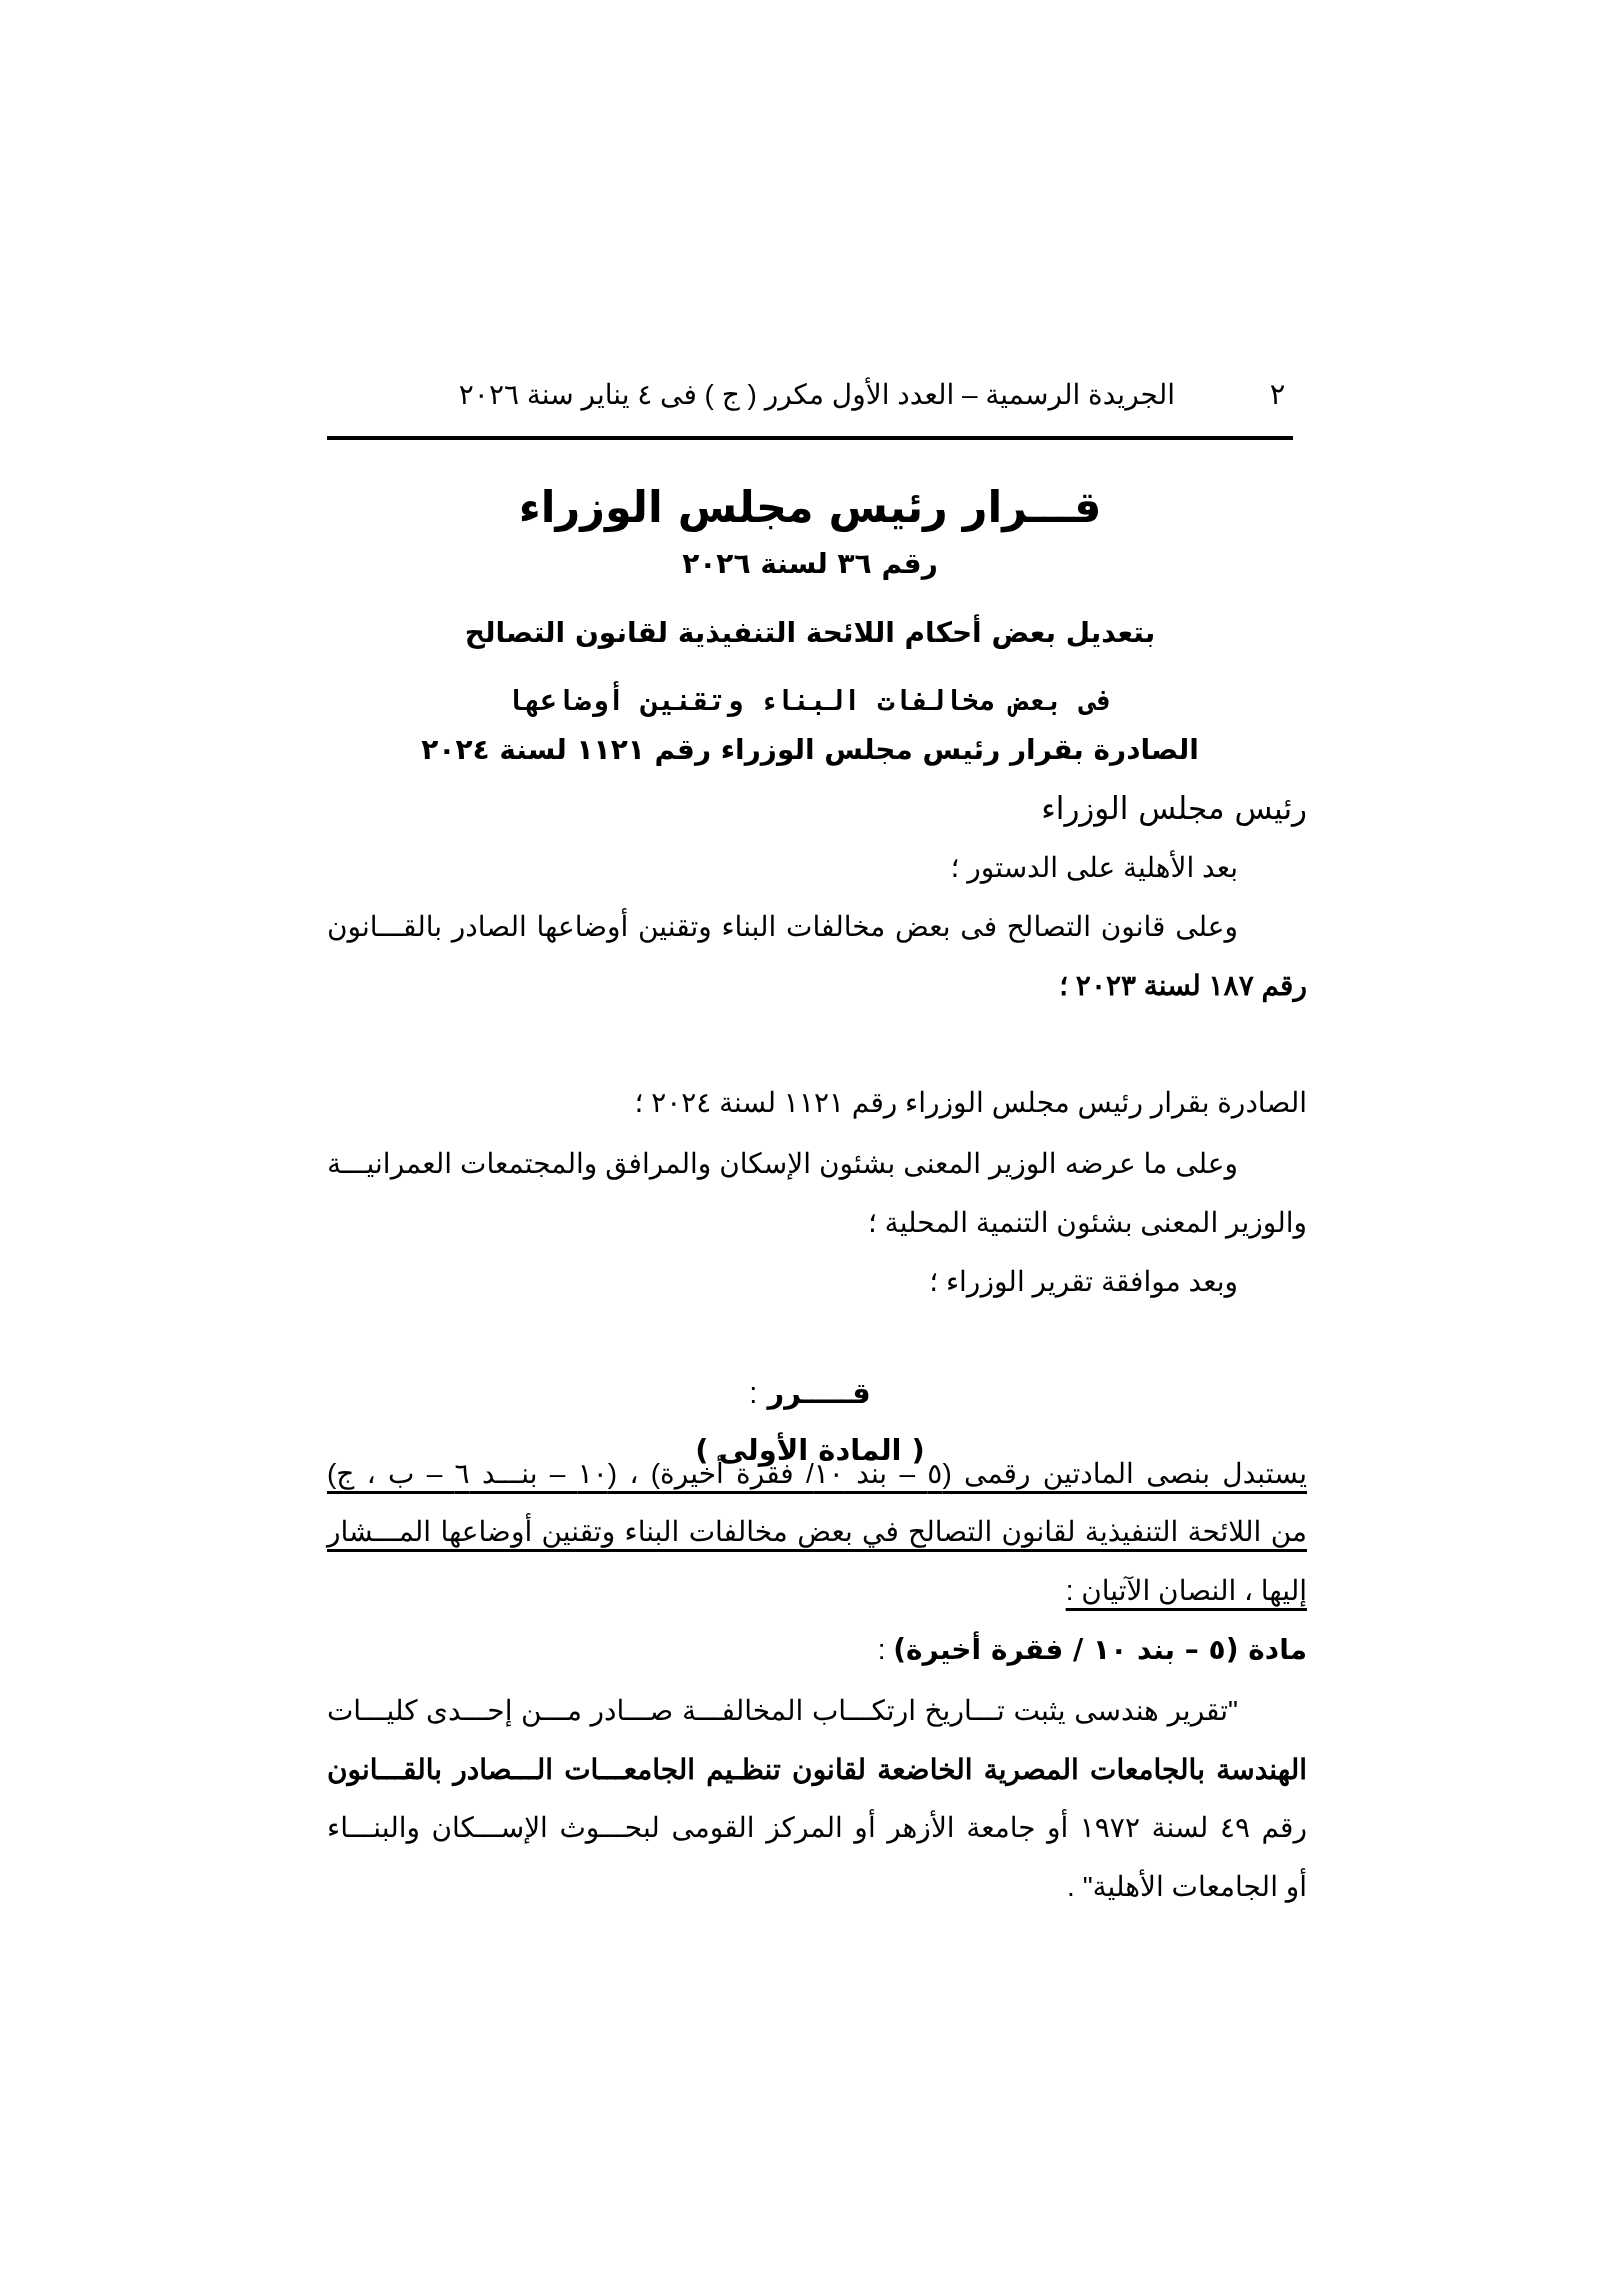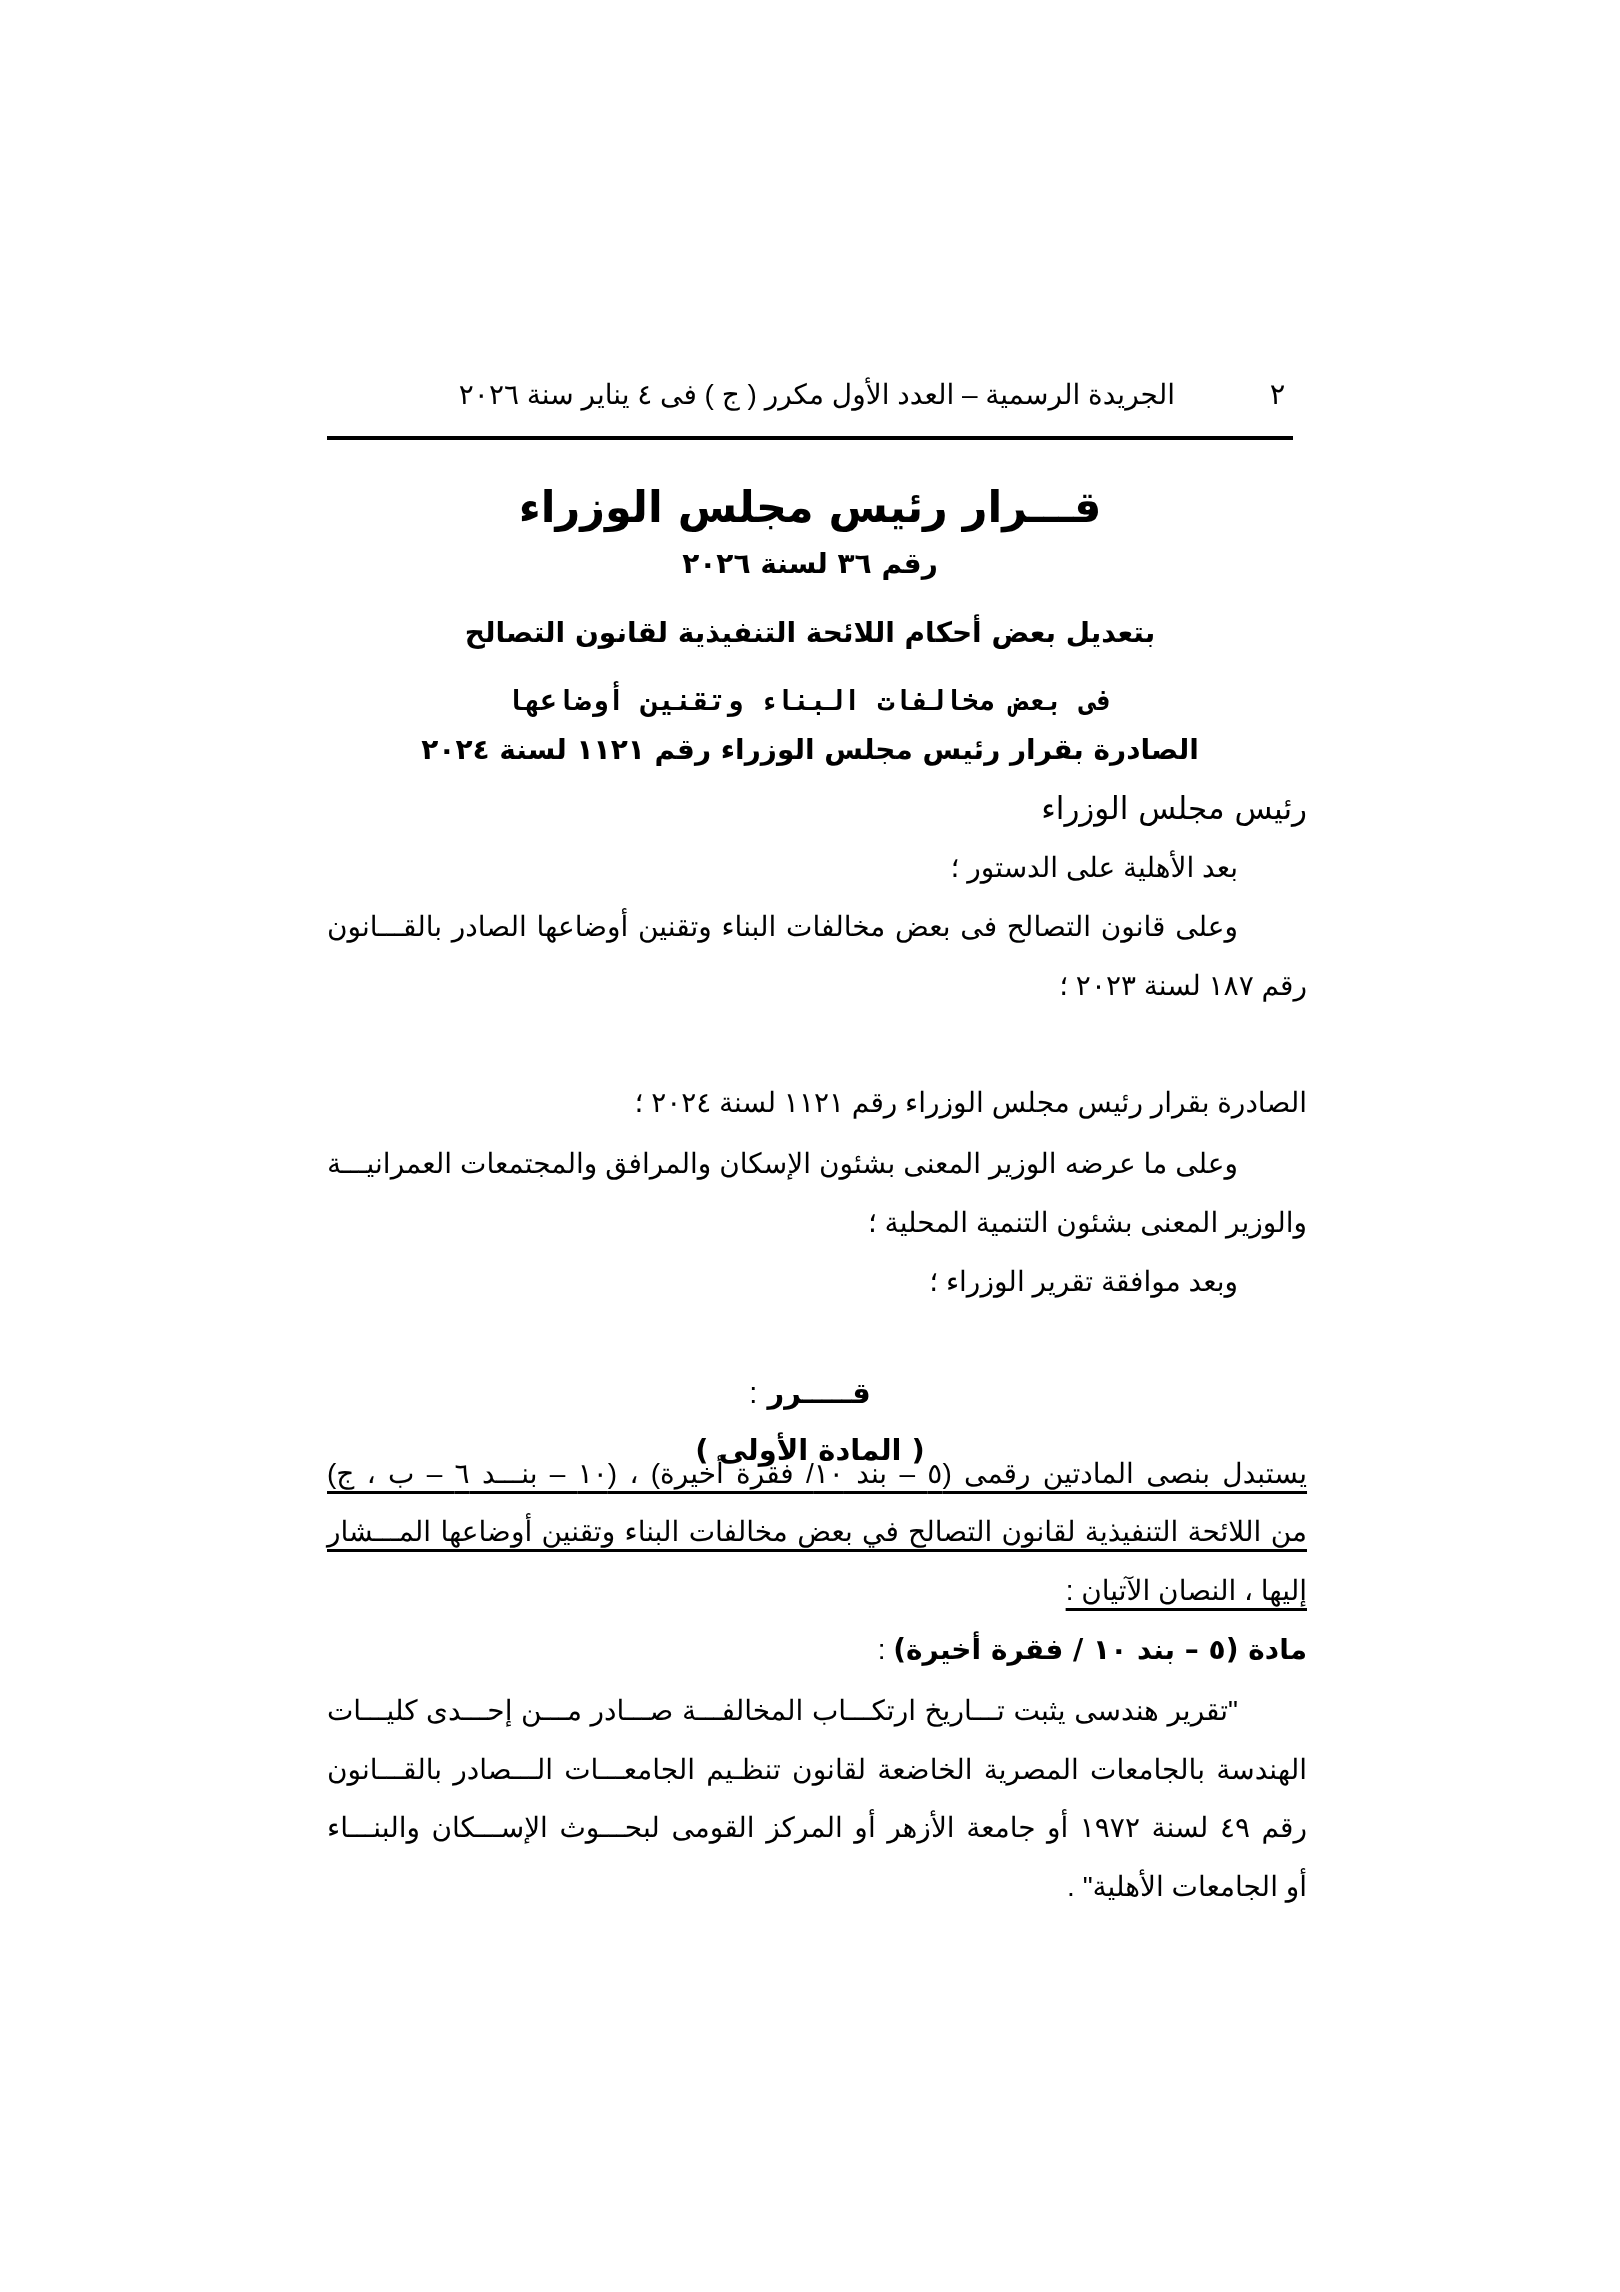"رقم ١٨٧ لسنة ٢٠٢٣ ؛" div.para-line { font-weight: none -> bold }
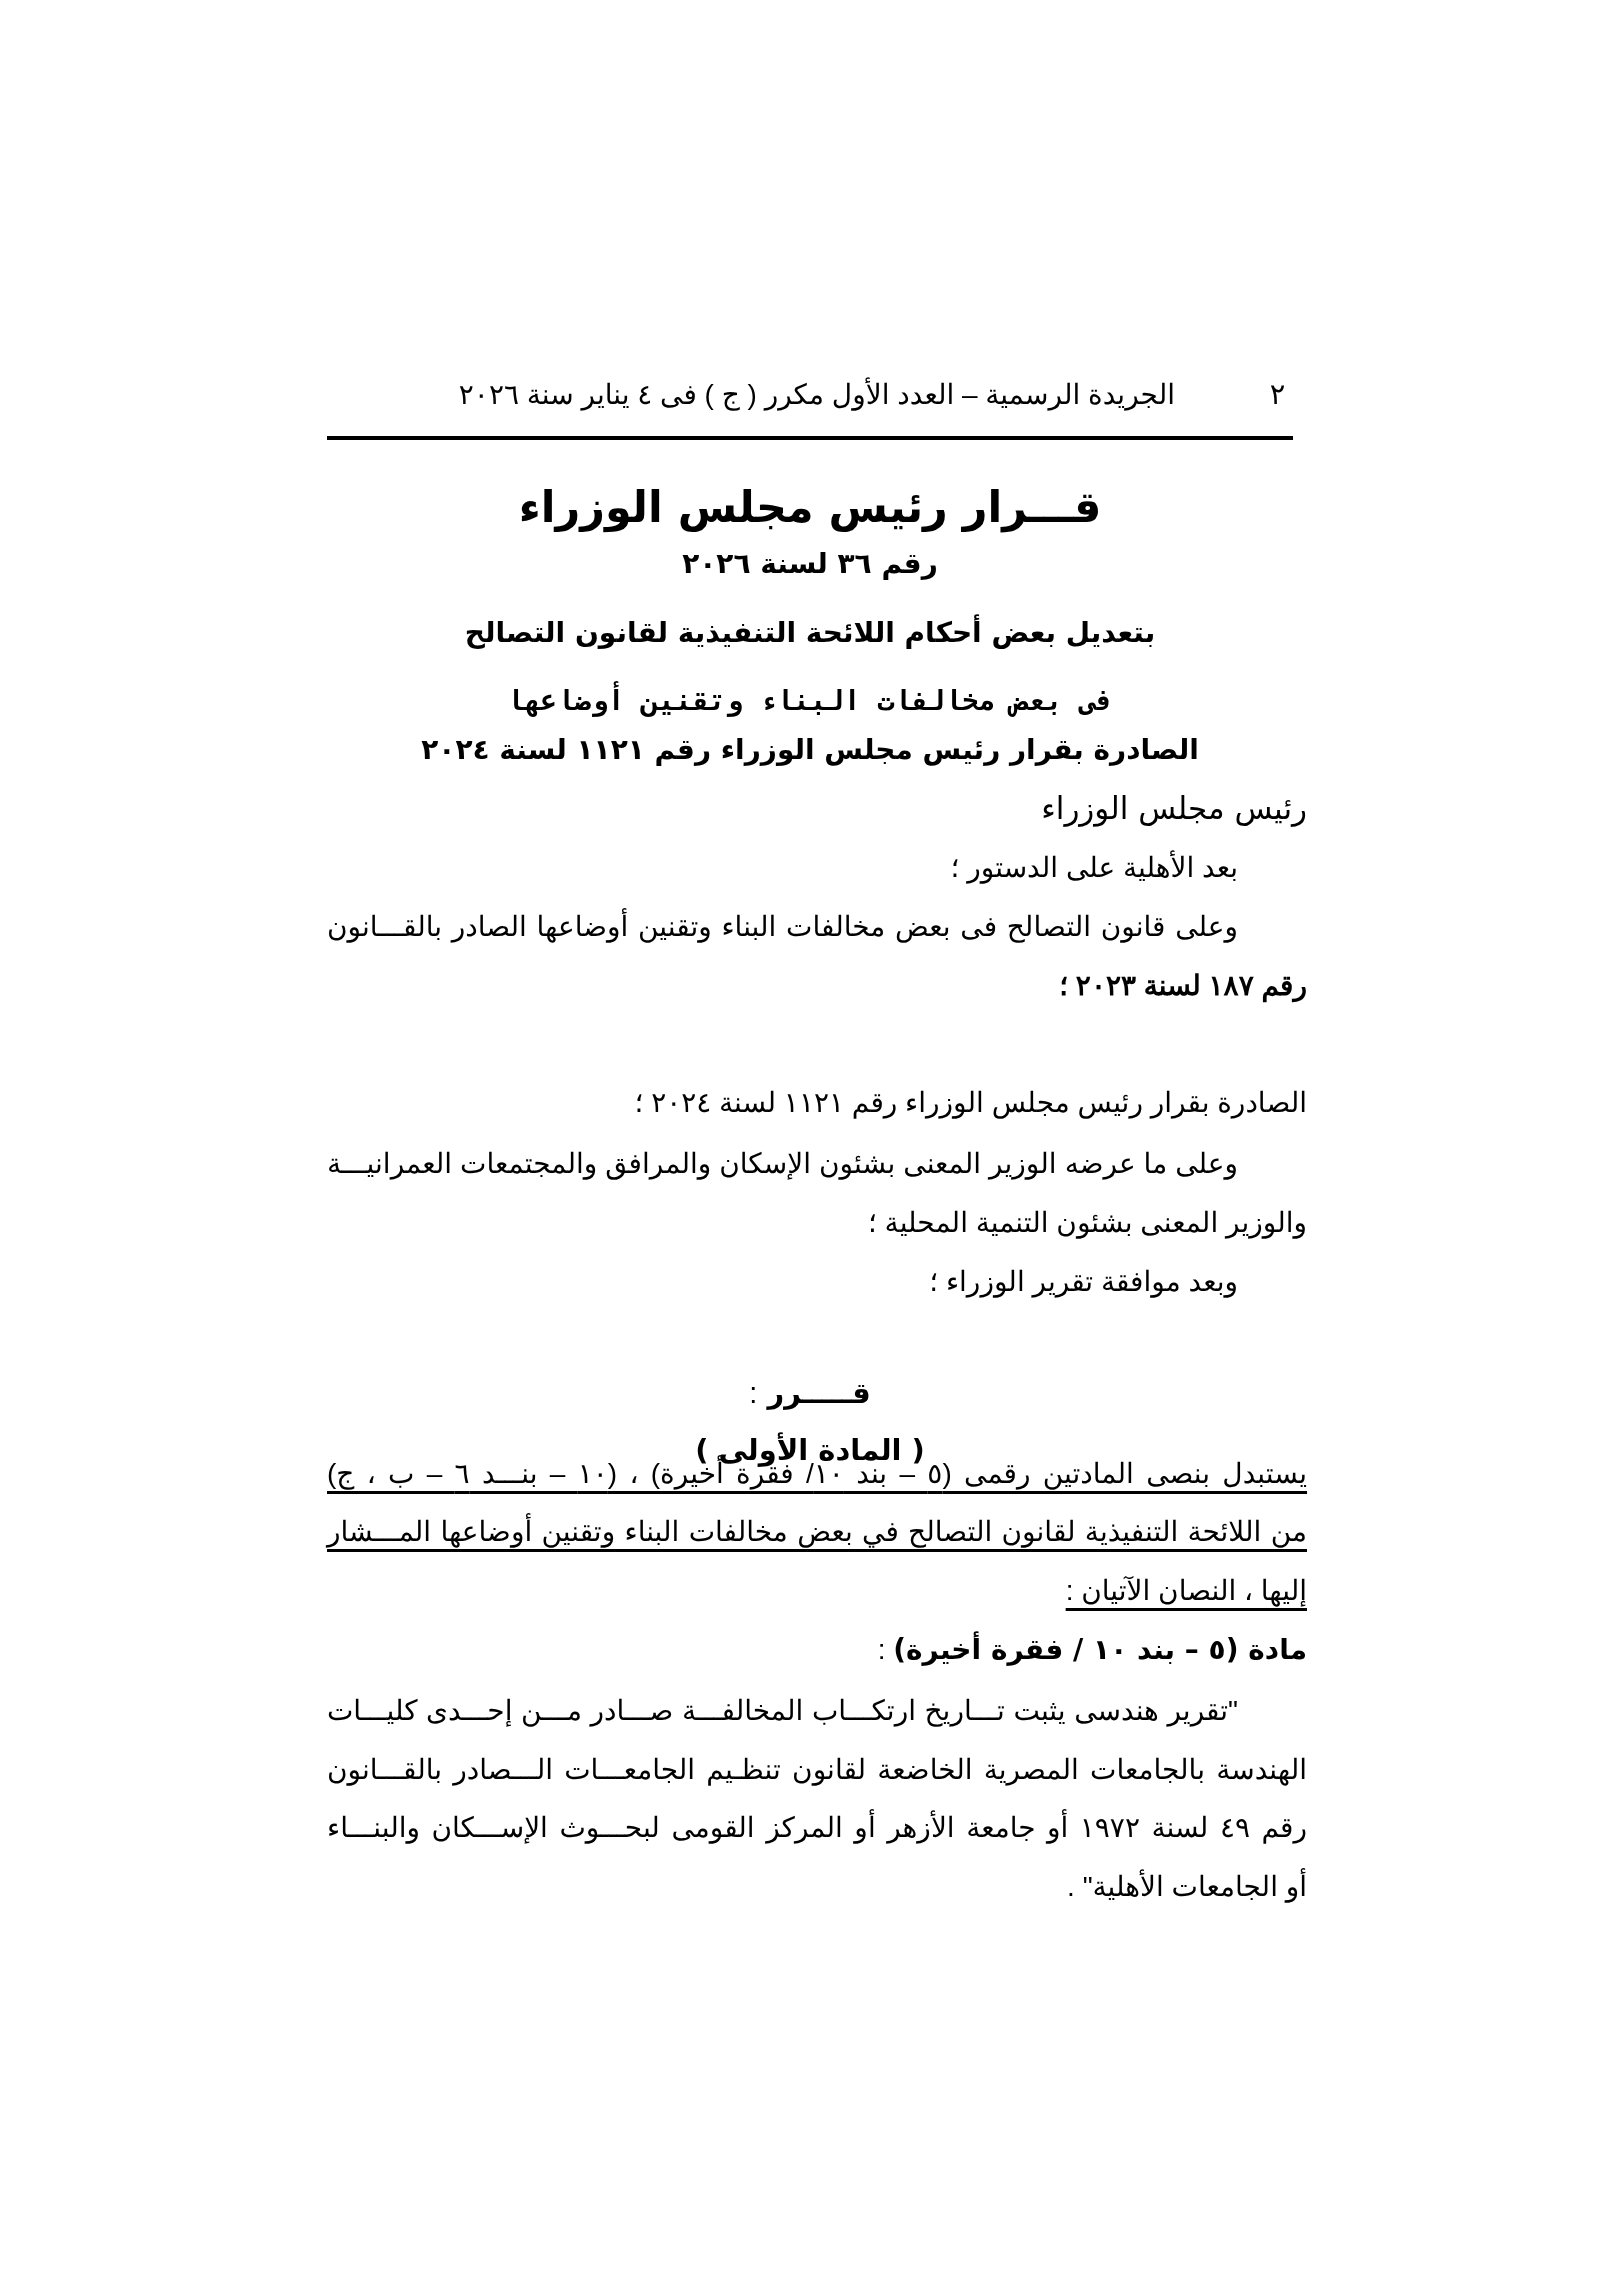"الهندسة بالجامعات المصرية الخاضعة لقانون" div.para-line { font-weight: none -> bold }
